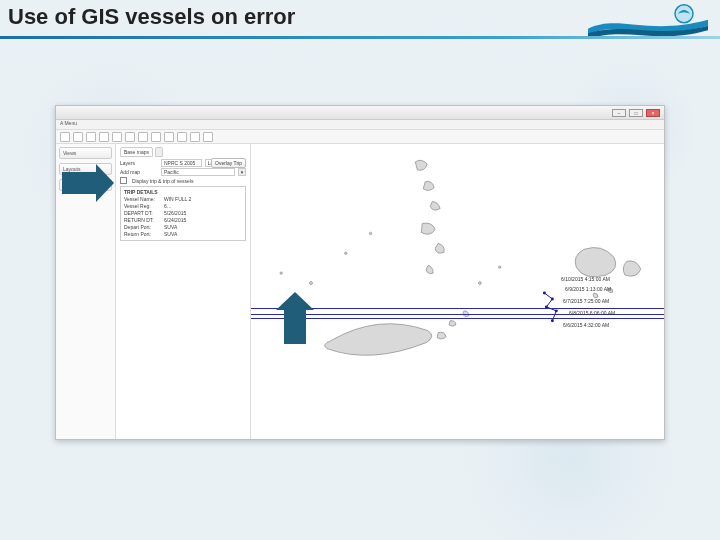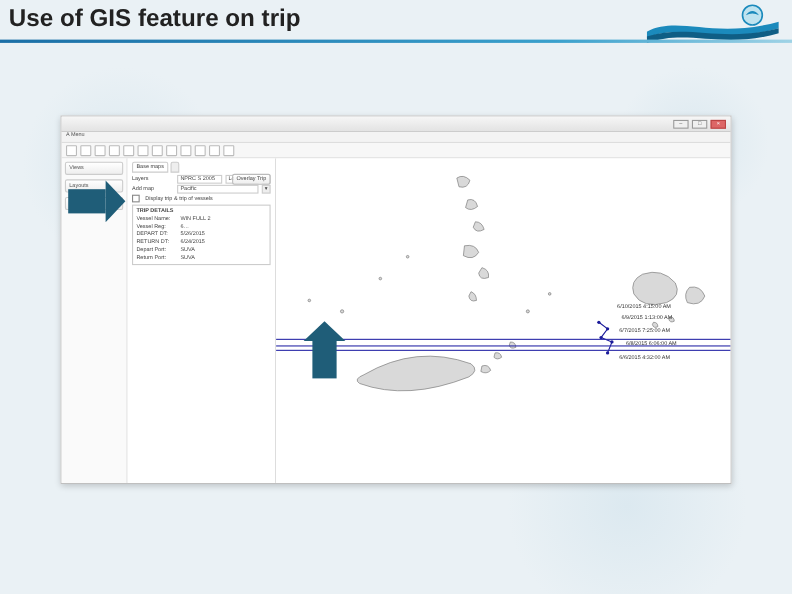"Use of GIS feature on" div.slide-title { text: feature on trip -> vessels on error }
